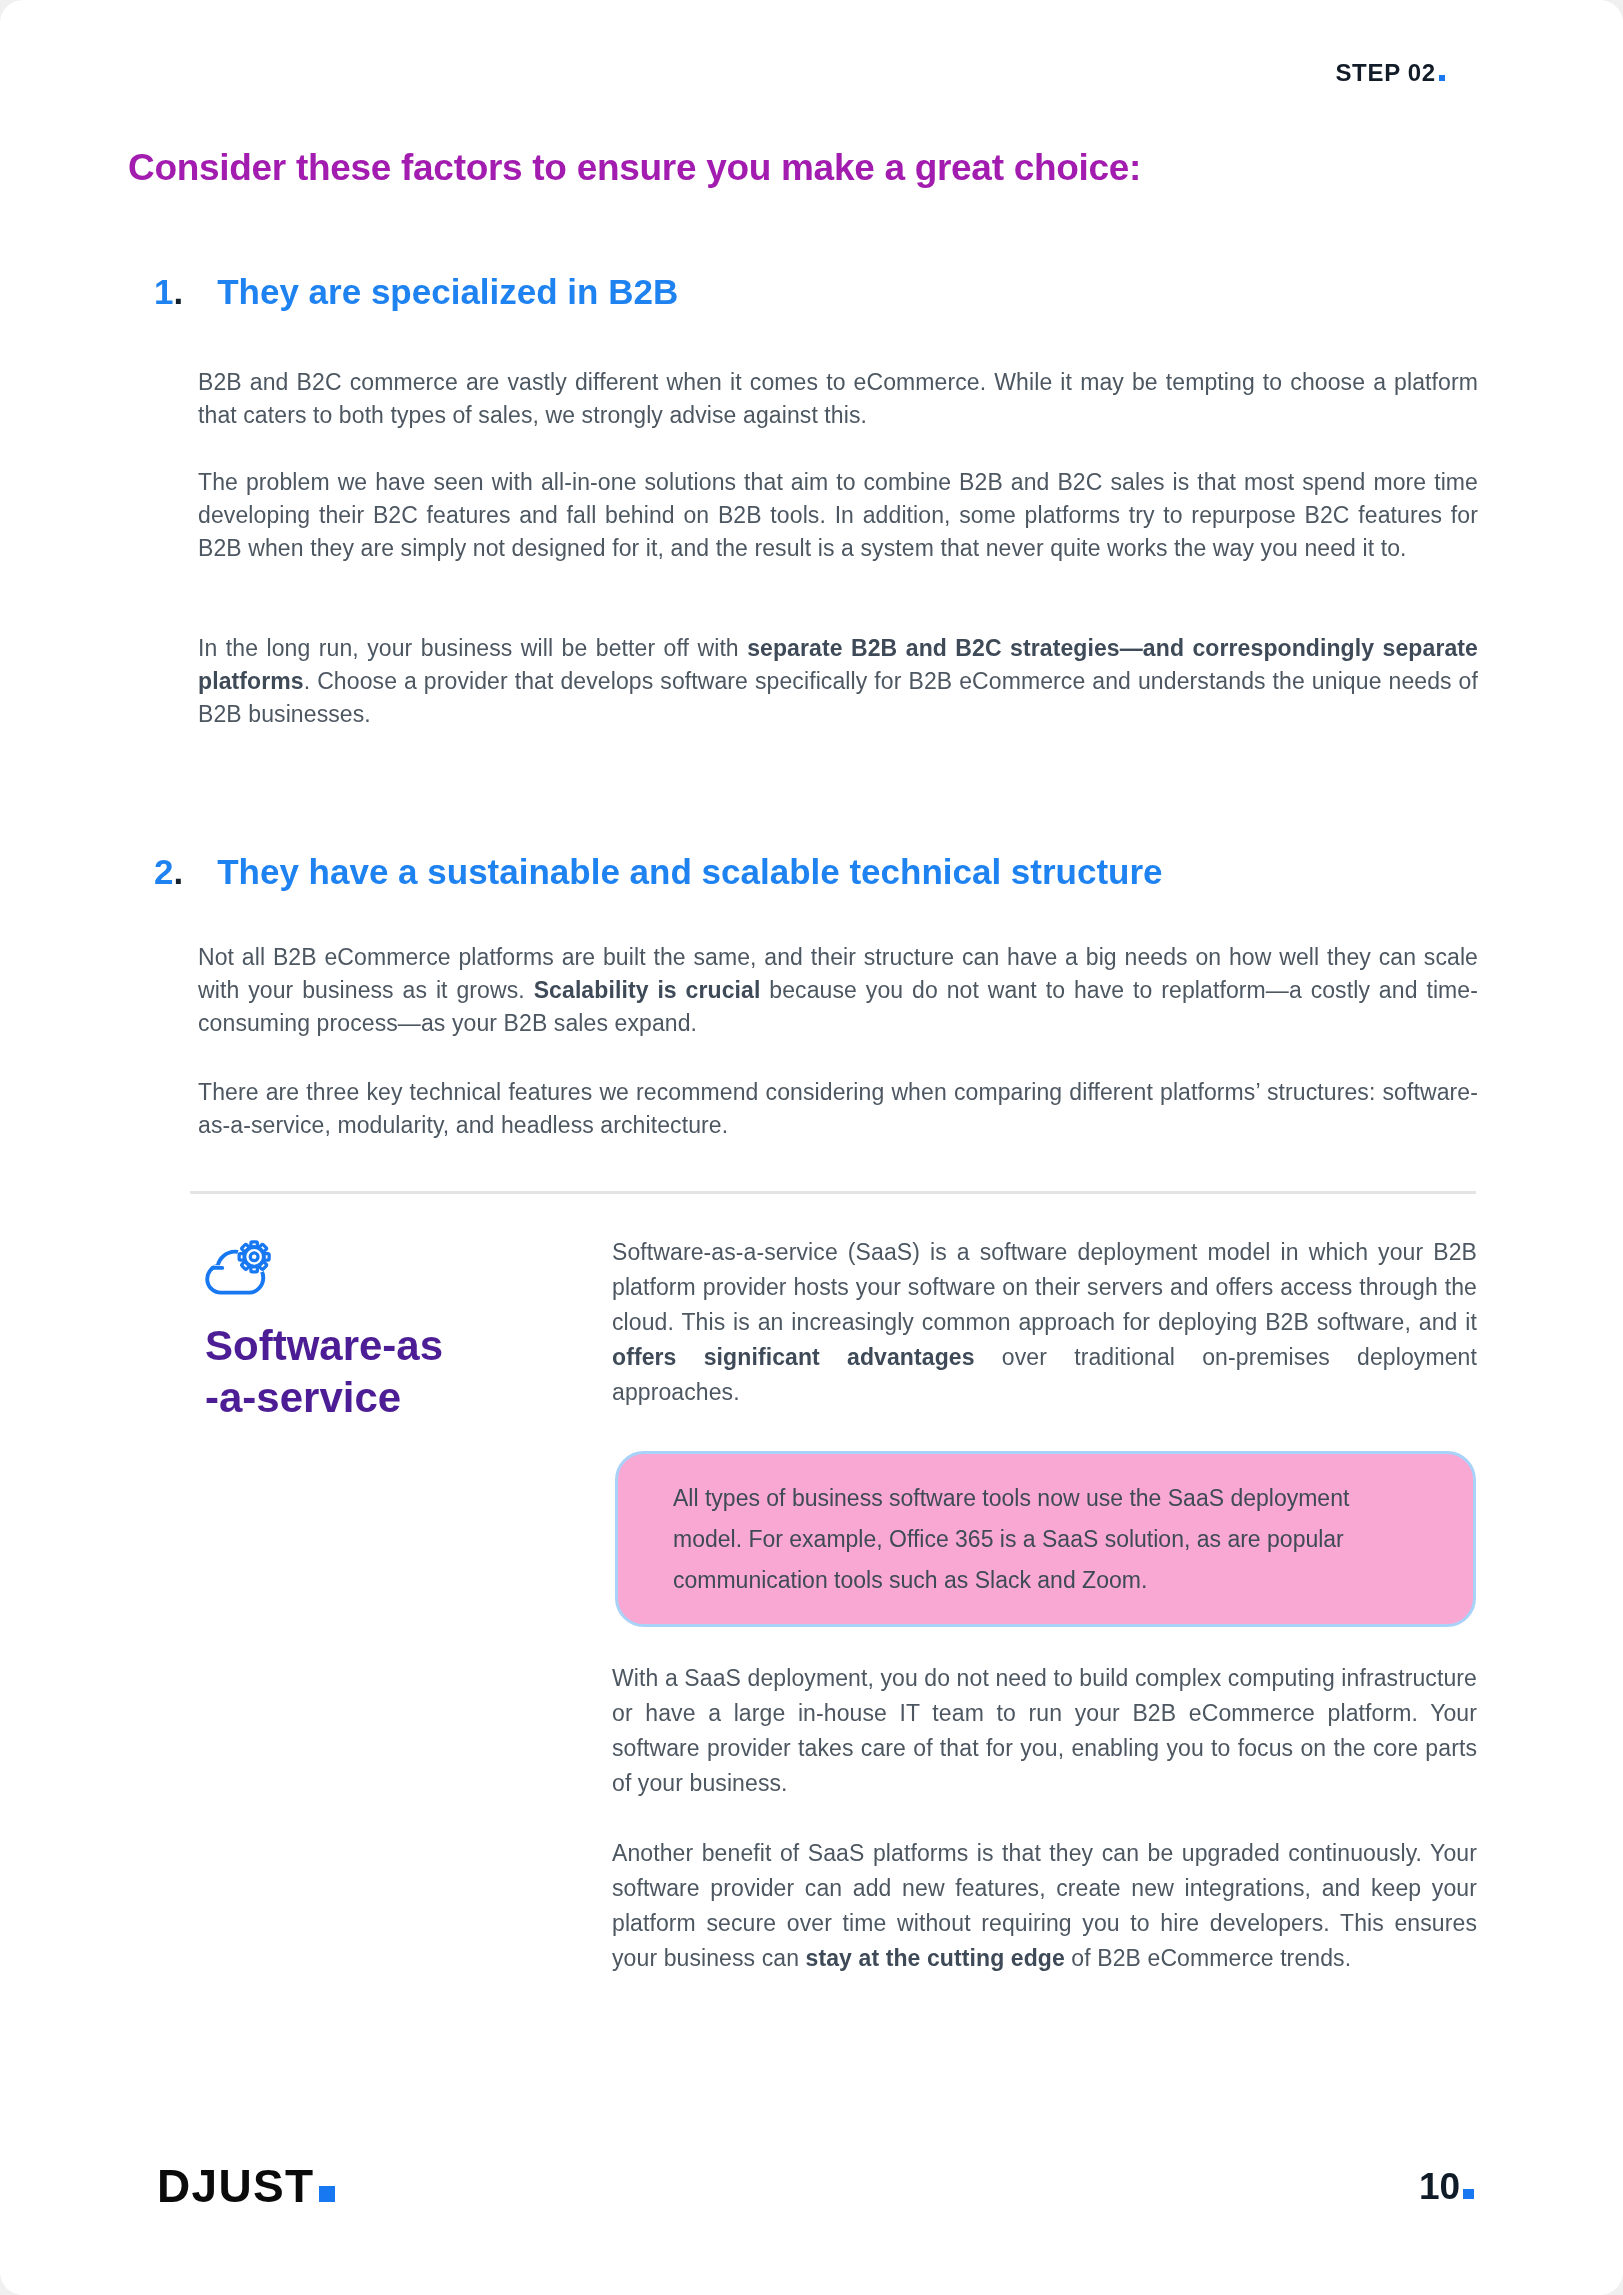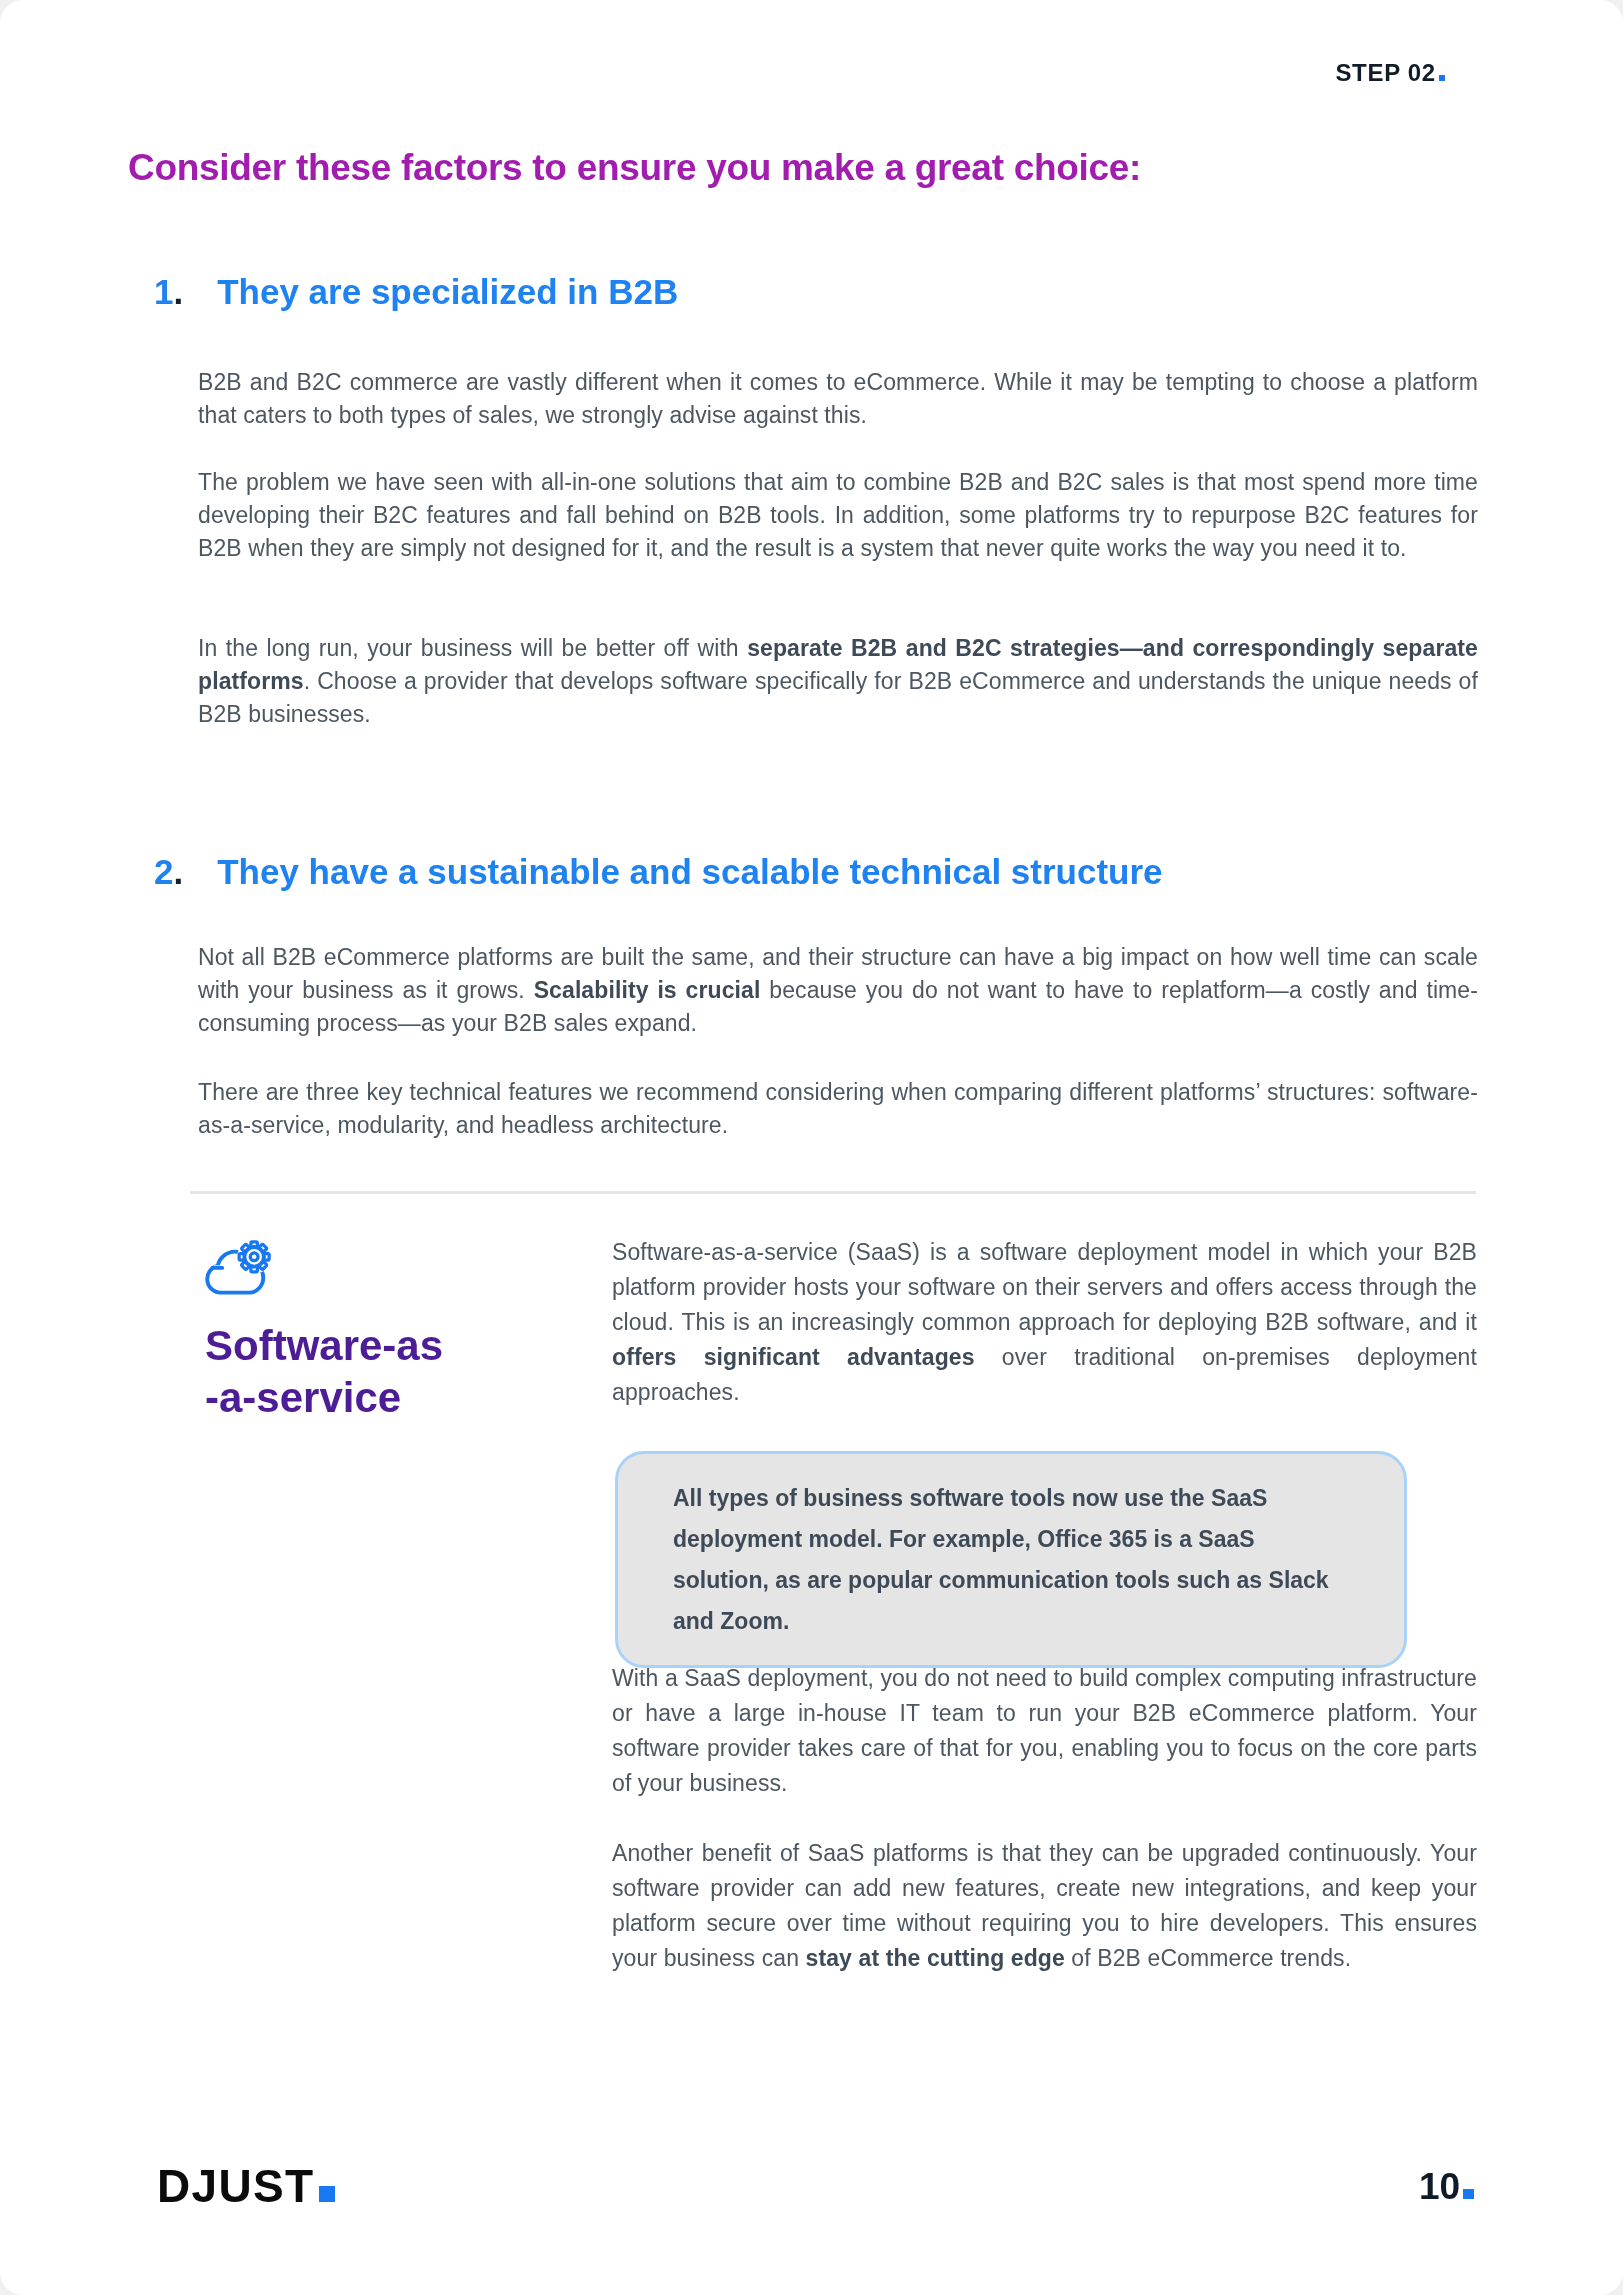"Not all B2B eCommerce platforms" span { text: impact on how well time -> needs on how well they }
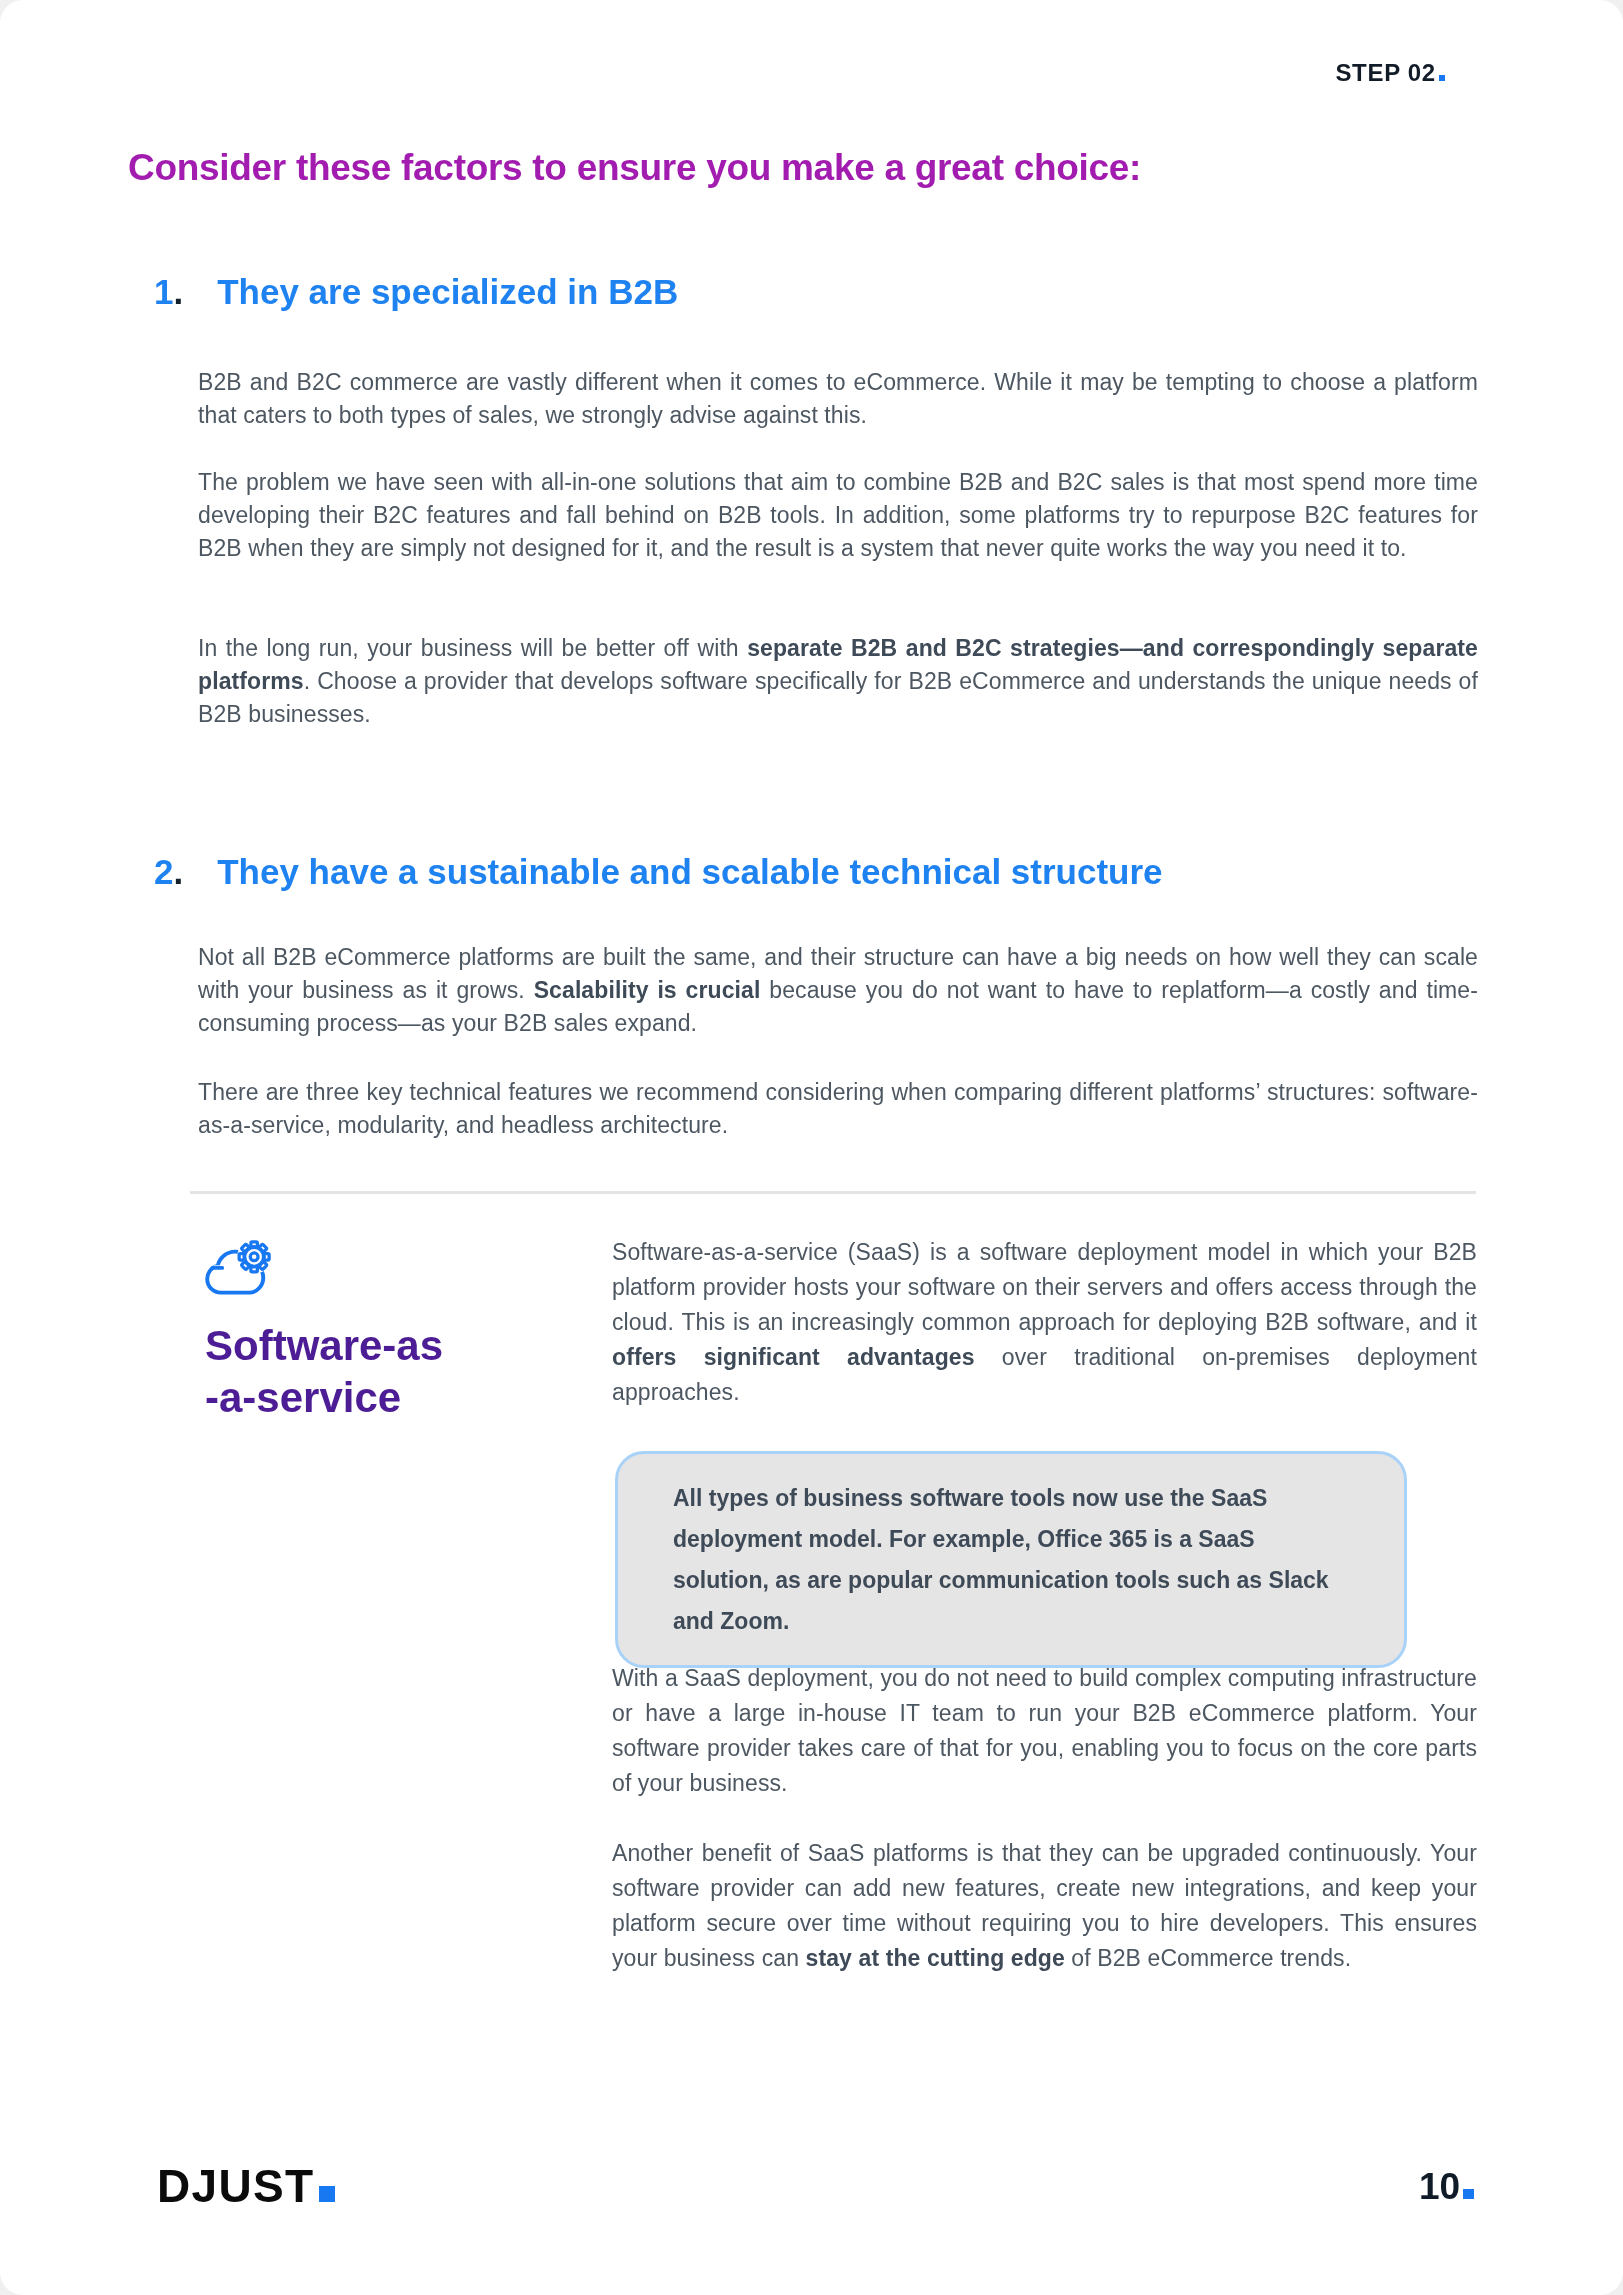"All types of business software" .callout { background: #e5e5e5 -> #f9a8d4; font-weight: 700 -> 400; width: 792px -> 861px }
